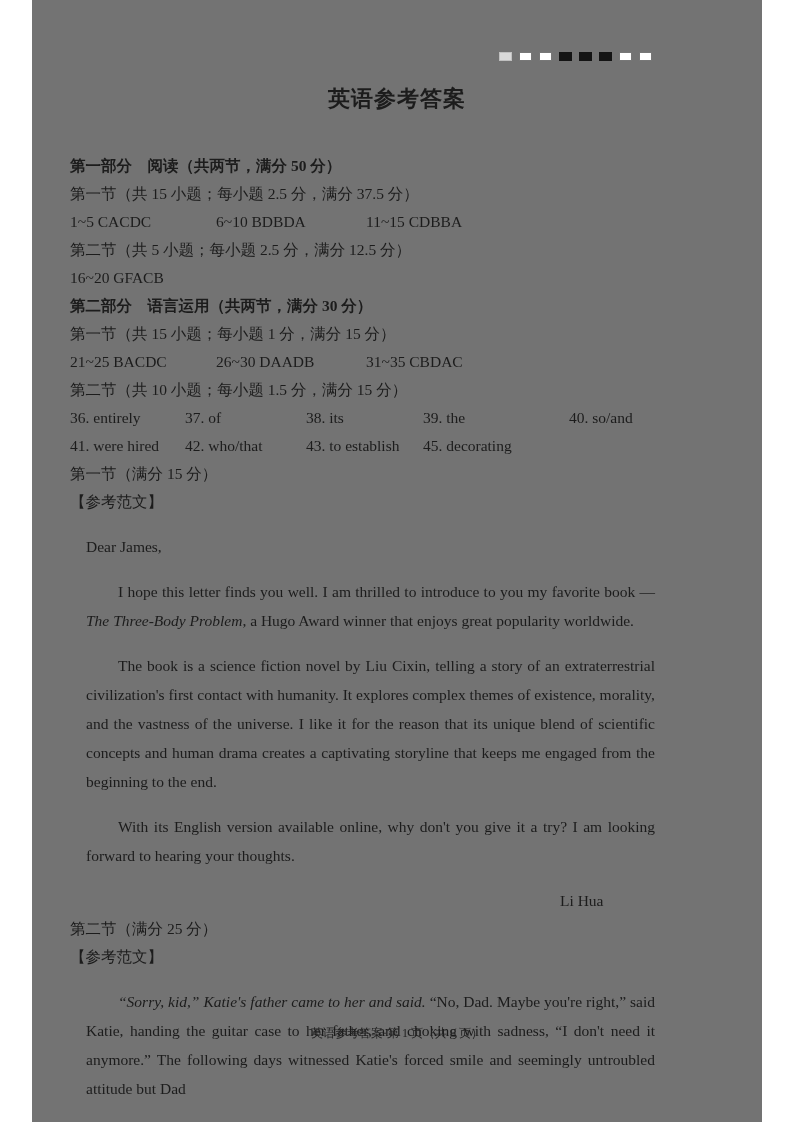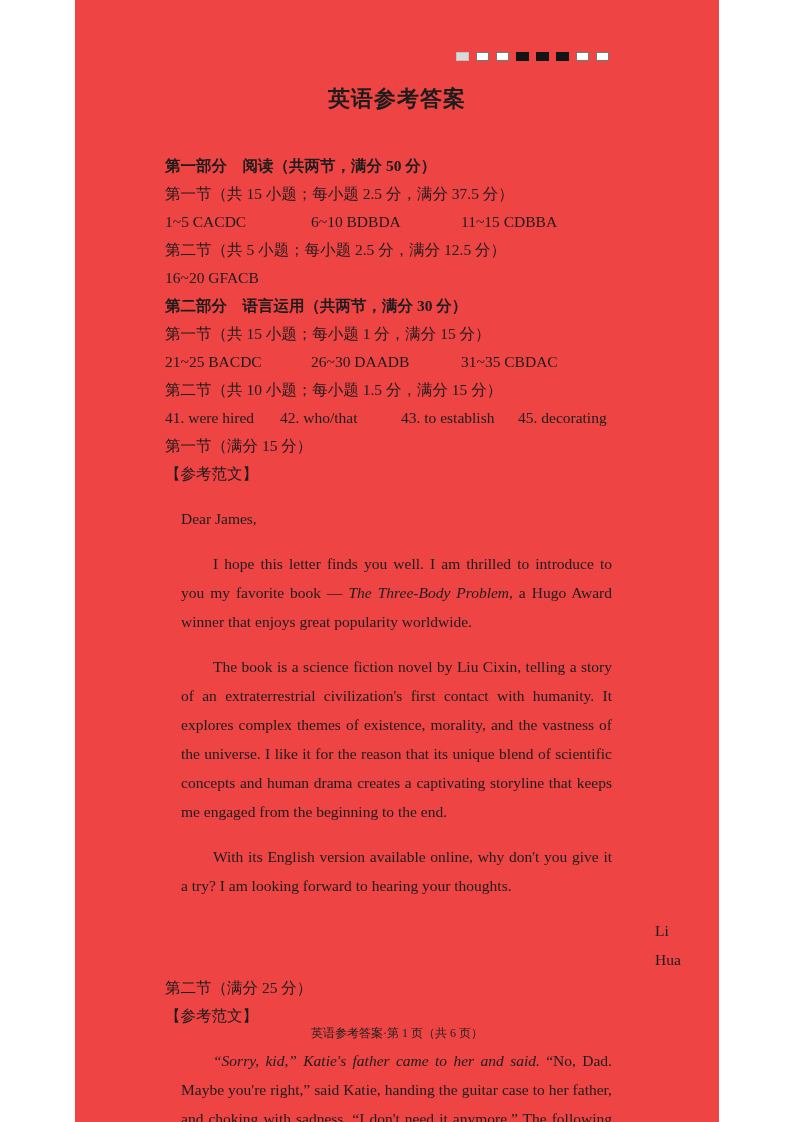"英语参考答案" .page { background: #ef4444 -> #737373; width: 644px -> 730px }
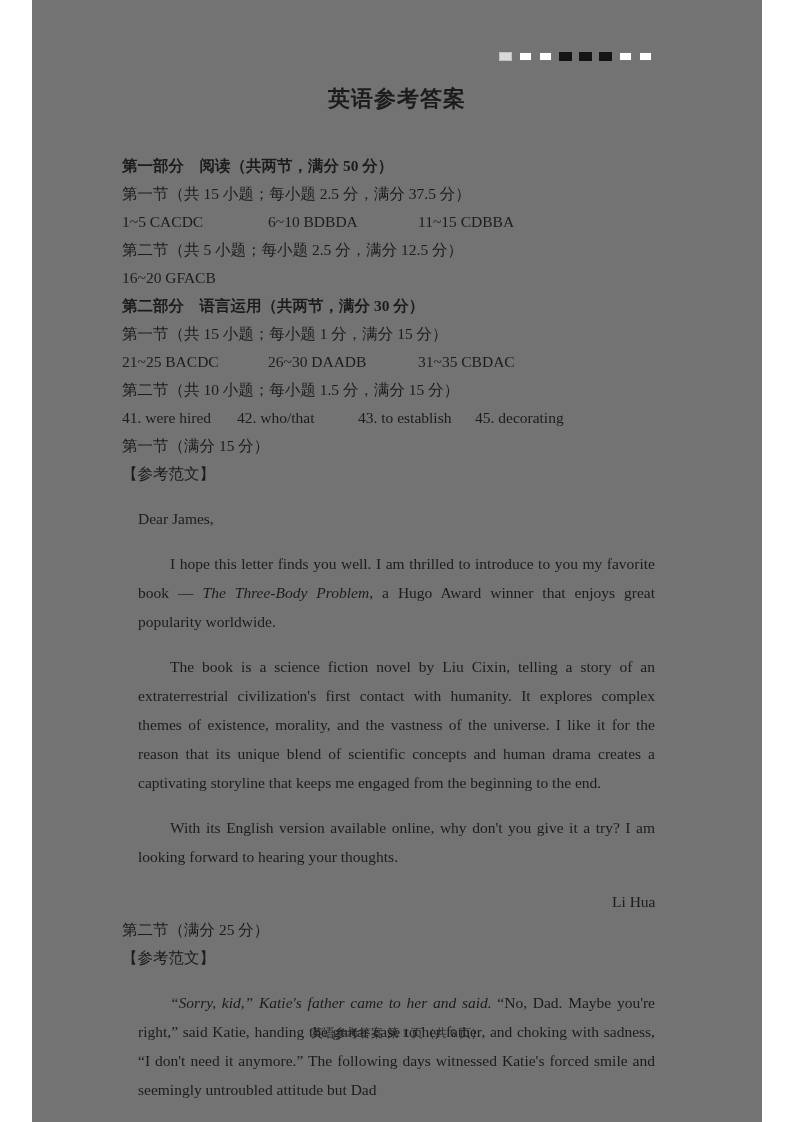"第一部分 阅读（共两节，满分 50 分）" .content { padding: 38px 91px 0 90px -> 38px 91px 0 38px }
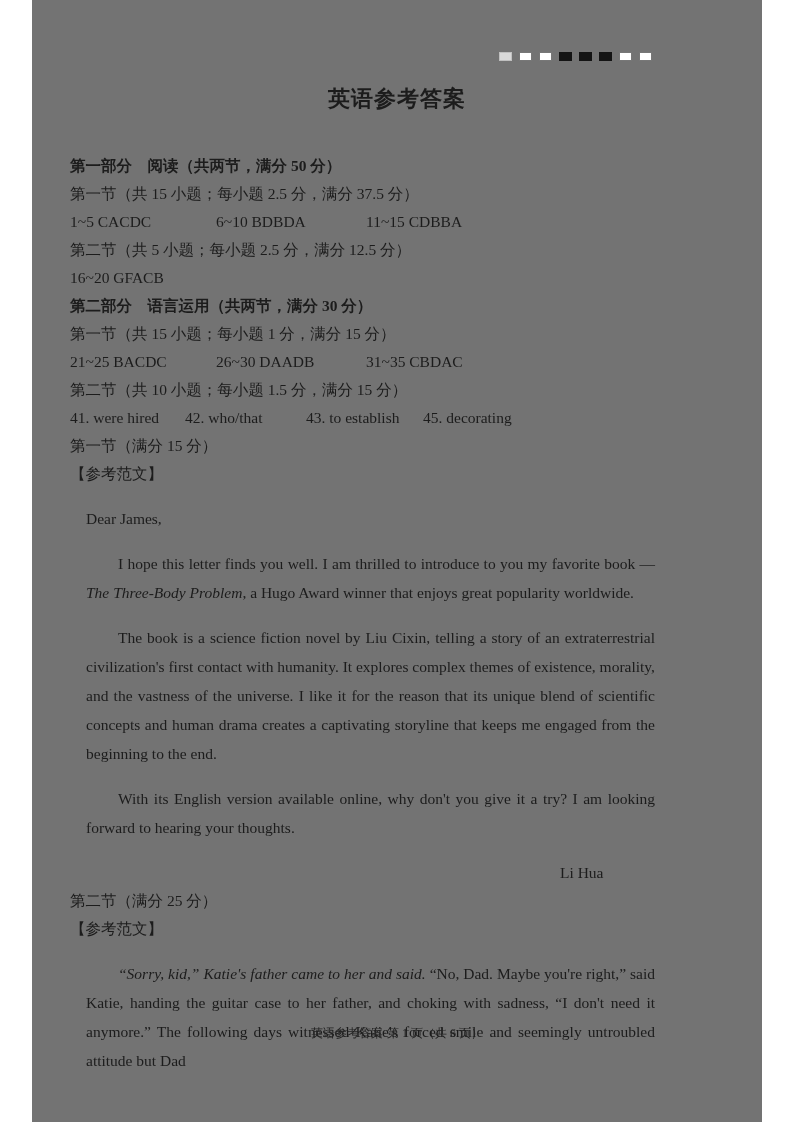"36. entirely" div.ans-row5 { html: none -> <div> <span>36. entirely</span> <span>37. of</span> <span>38. its</span> <span>39. the</span> <span>40. so/and</span> </div> }
